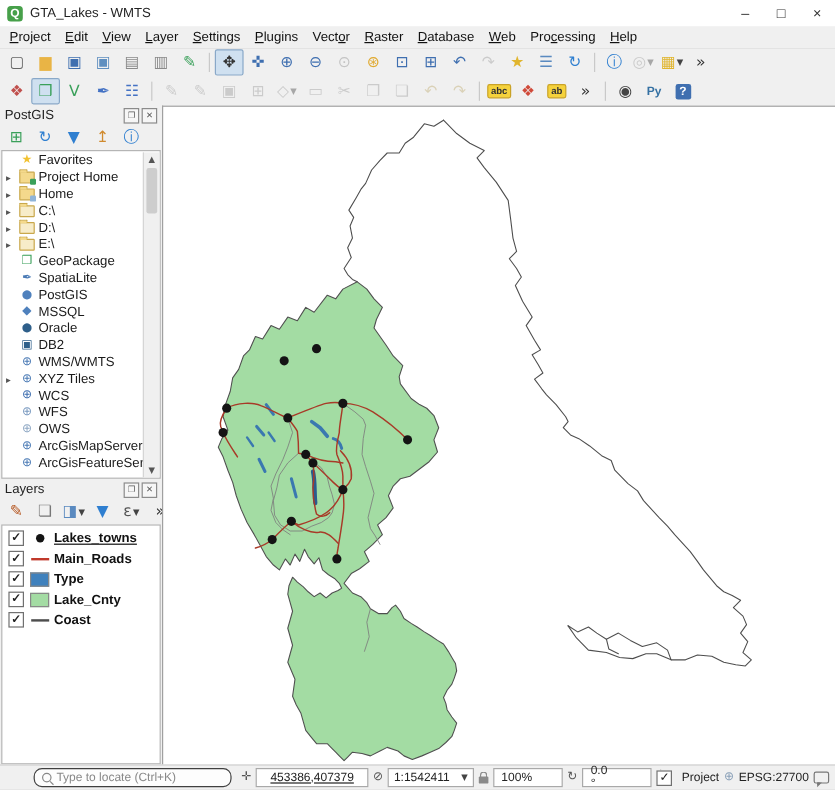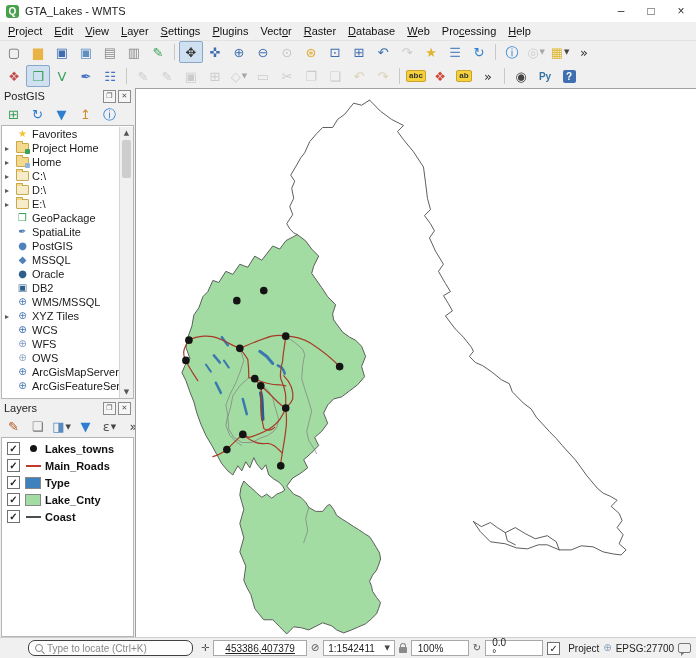"WMS/MSSQL" span { text: WMS/MSSQL -> WMS/WMTS }
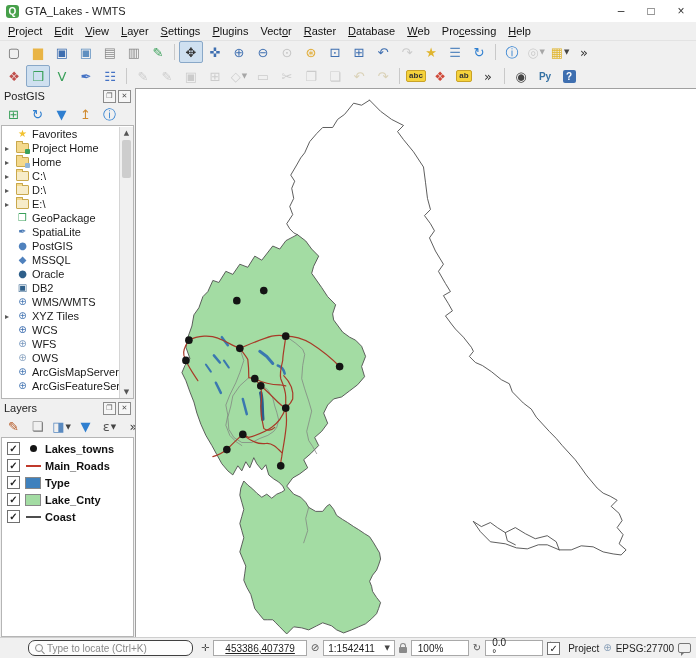"Lakes_towns" .lsel { text-decoration: none -> underline }
